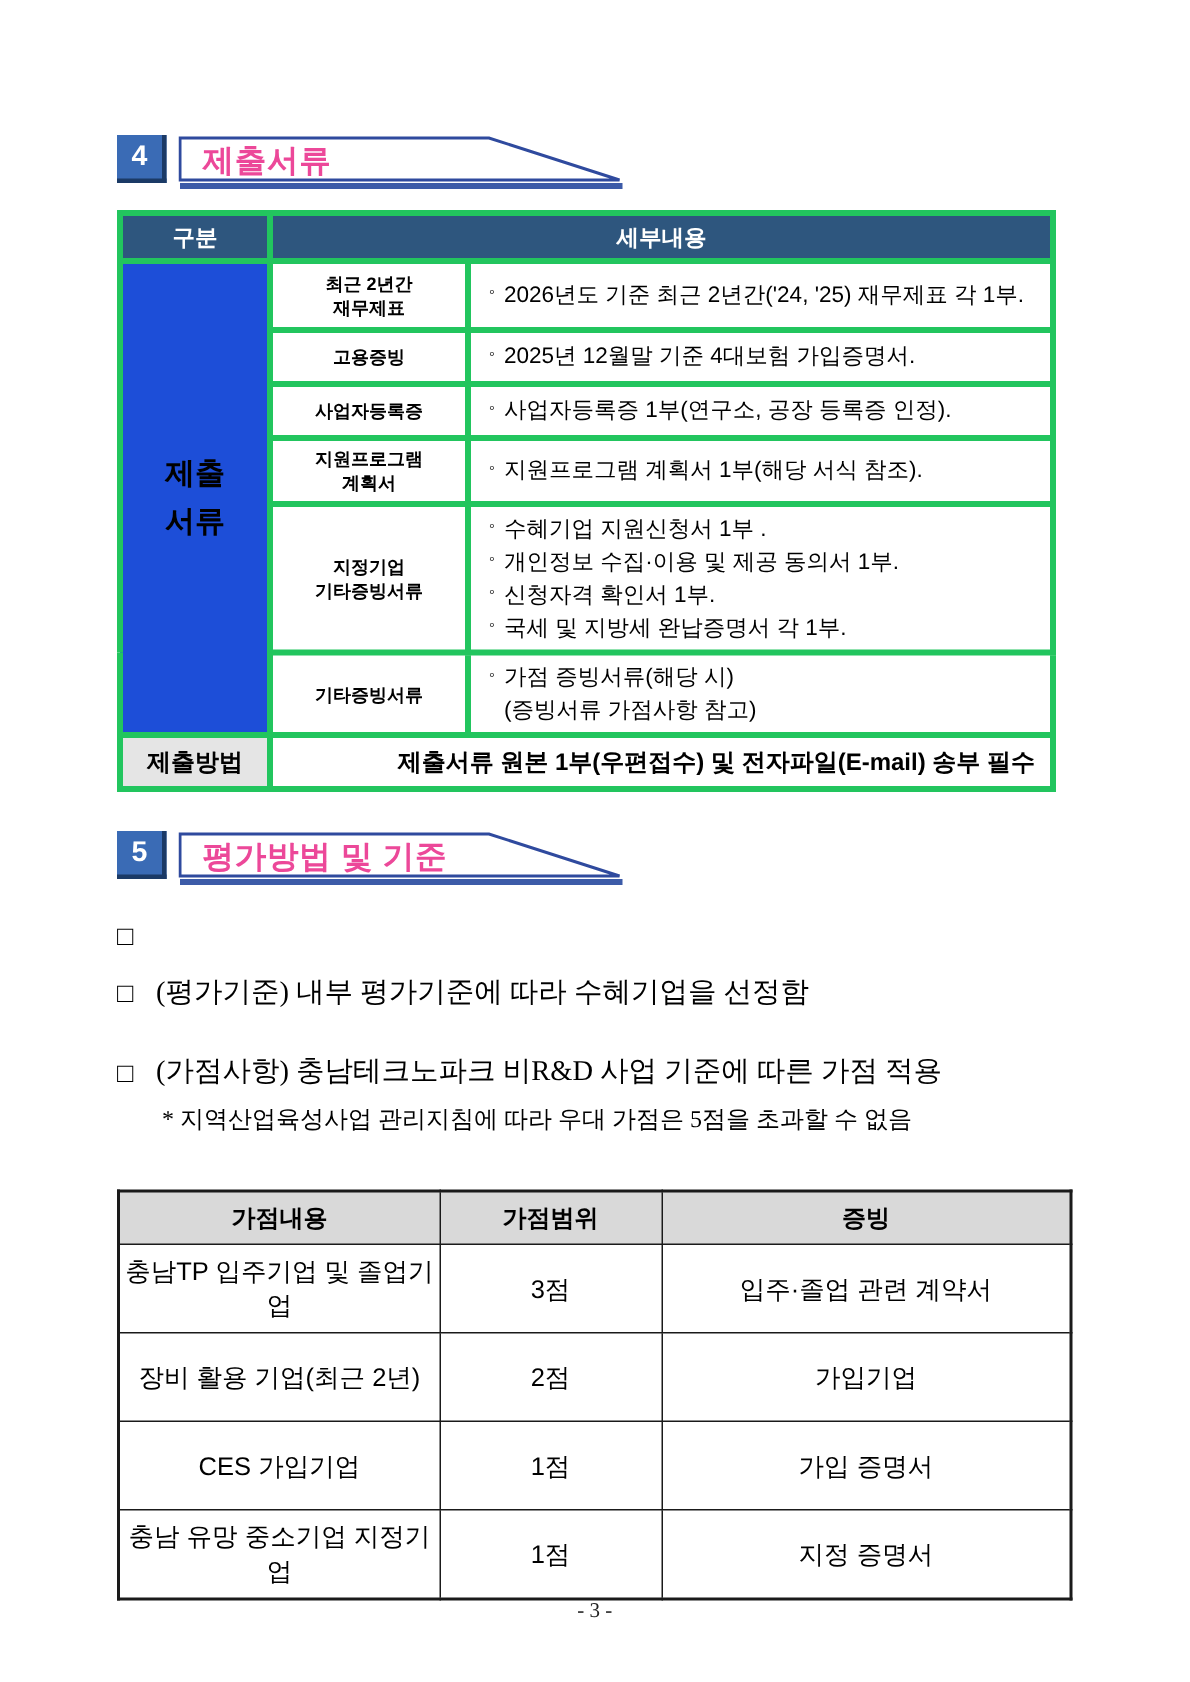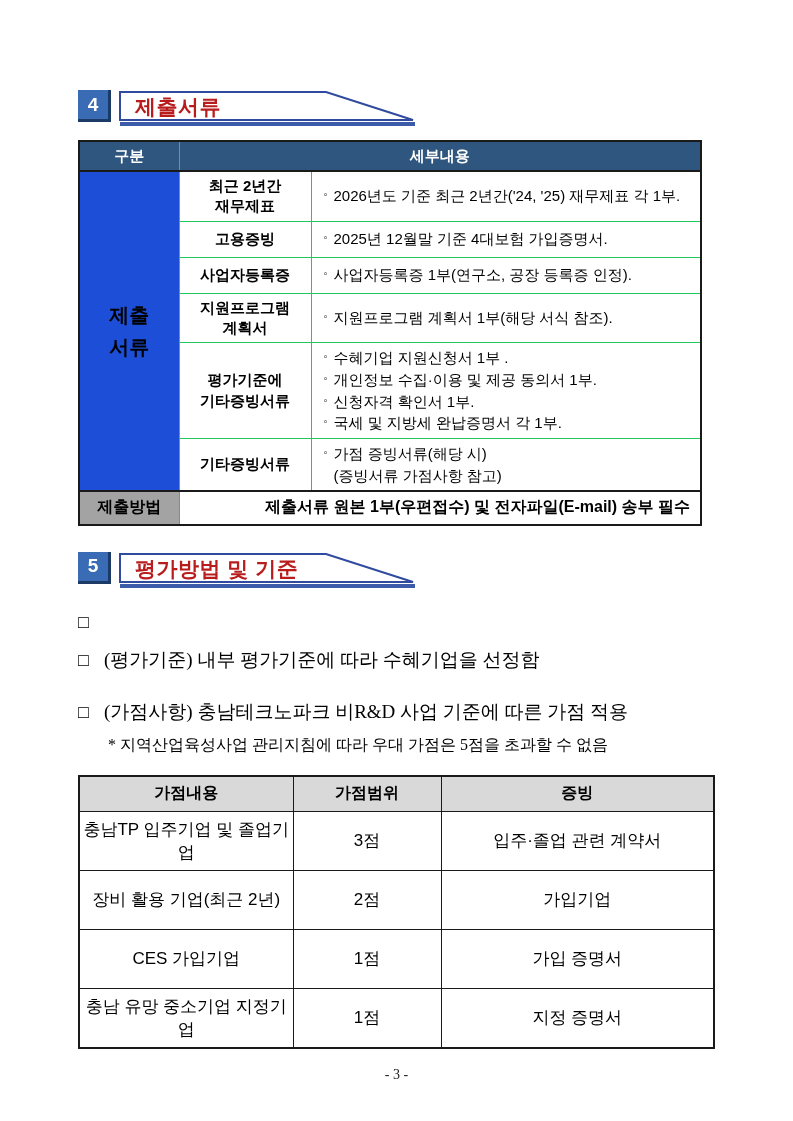"제출서류" .banner-title { color: #b91c1c -> #ec4899 }
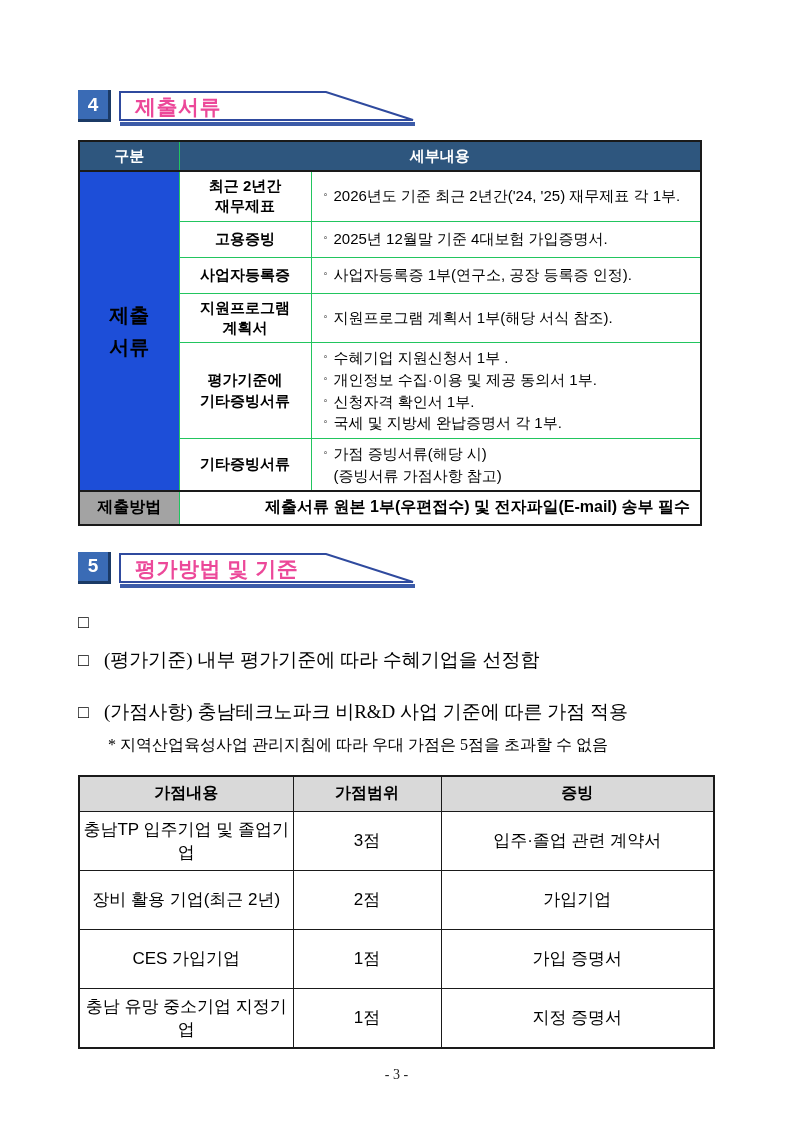"구분" .t1 th,.t1 td { border: 1px solid #22c55e -> 4px solid #22c55e }
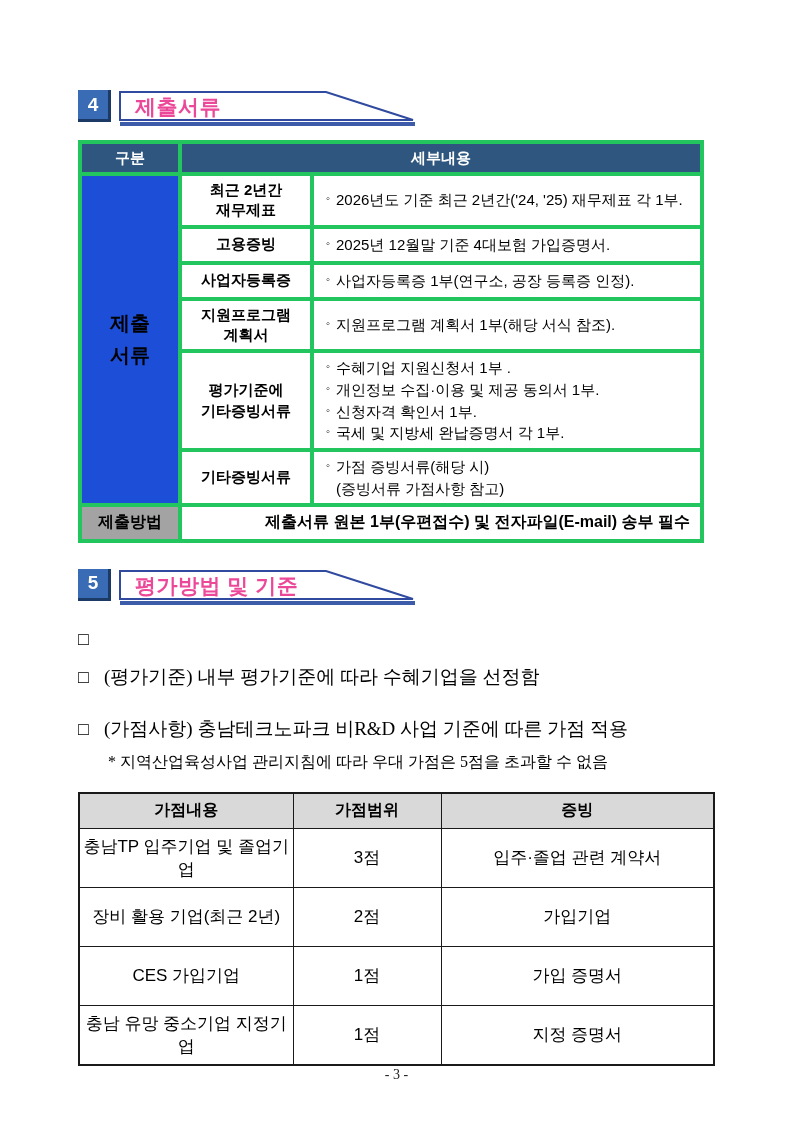"최근 2년간" .t1 .label-cell { font-size: 15px -> 12px }
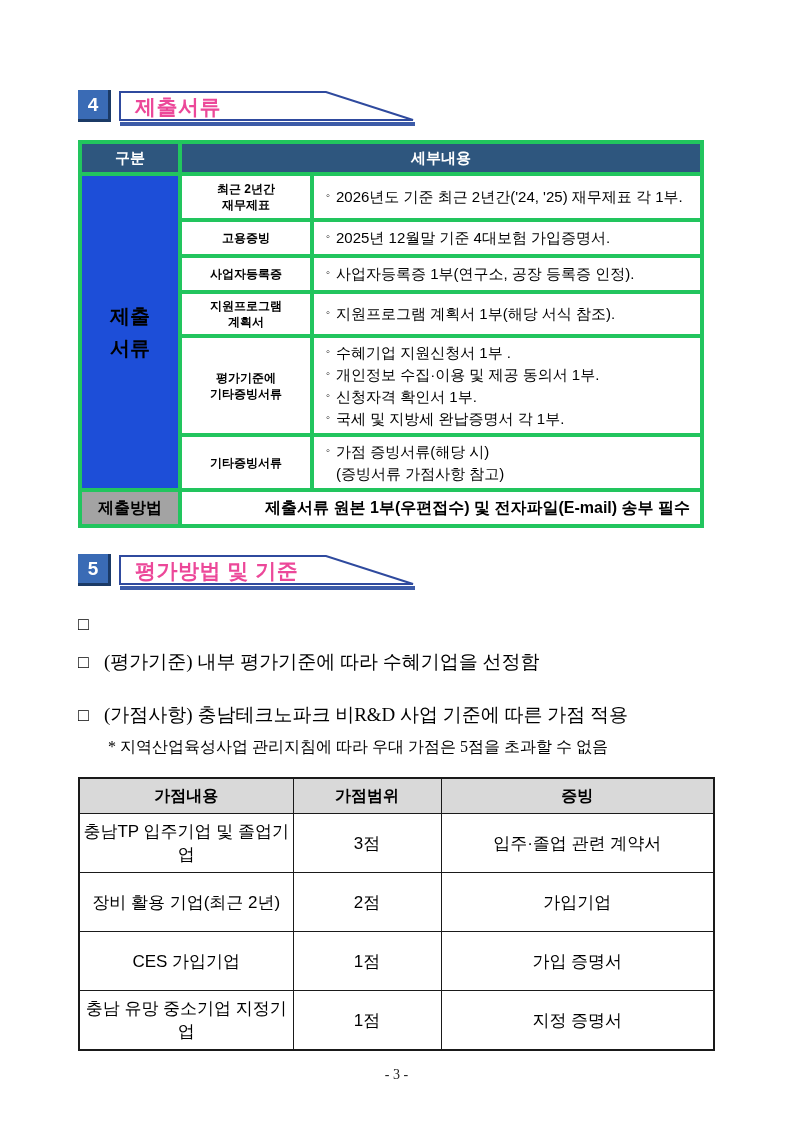"평가기준에" span { text: 평가기준에 -> 지정기업 }
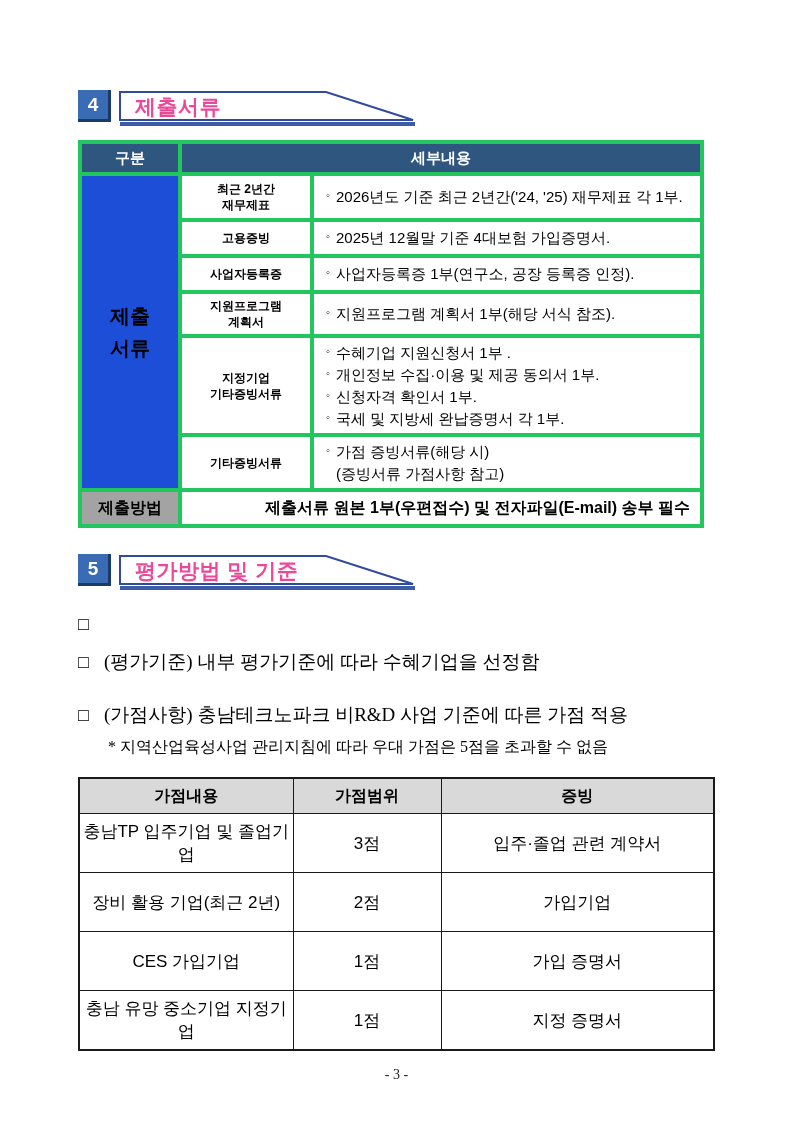"제출방법" .t1 .method-label { background: #a3a3a3 -> #e5e5e5 }
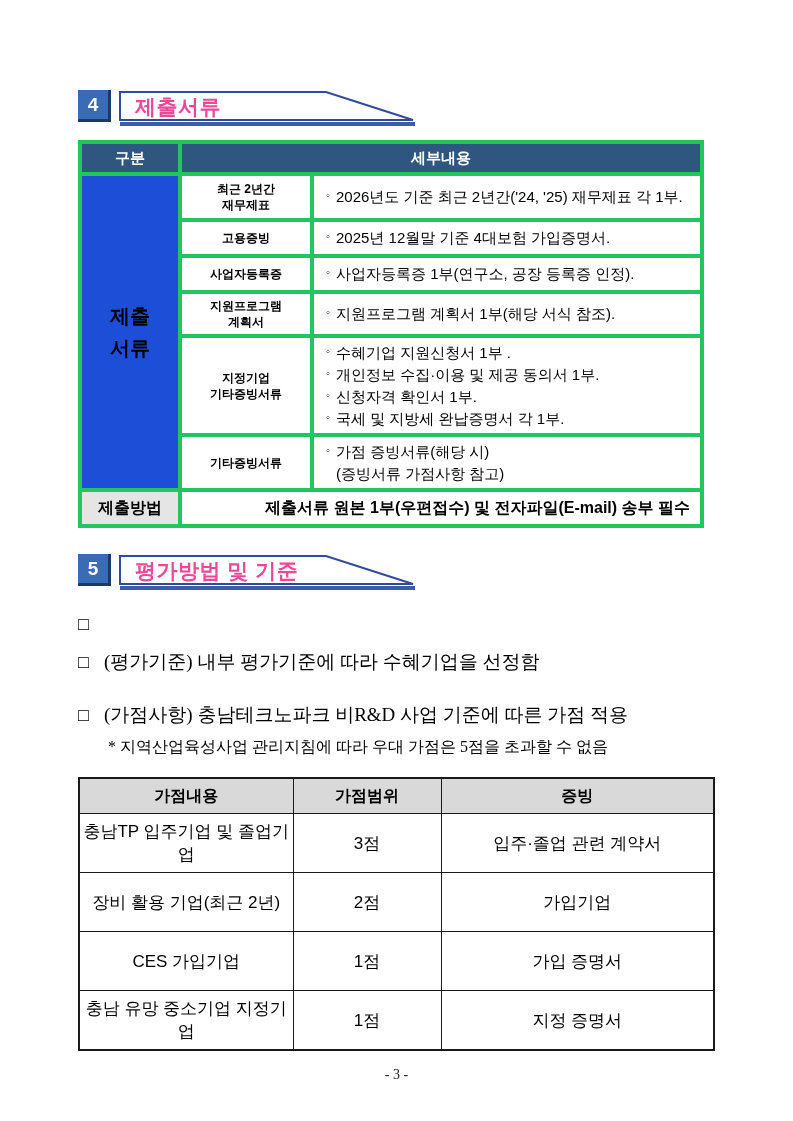"가점내용" .t2 { margin-top: 18px -> 34px }
